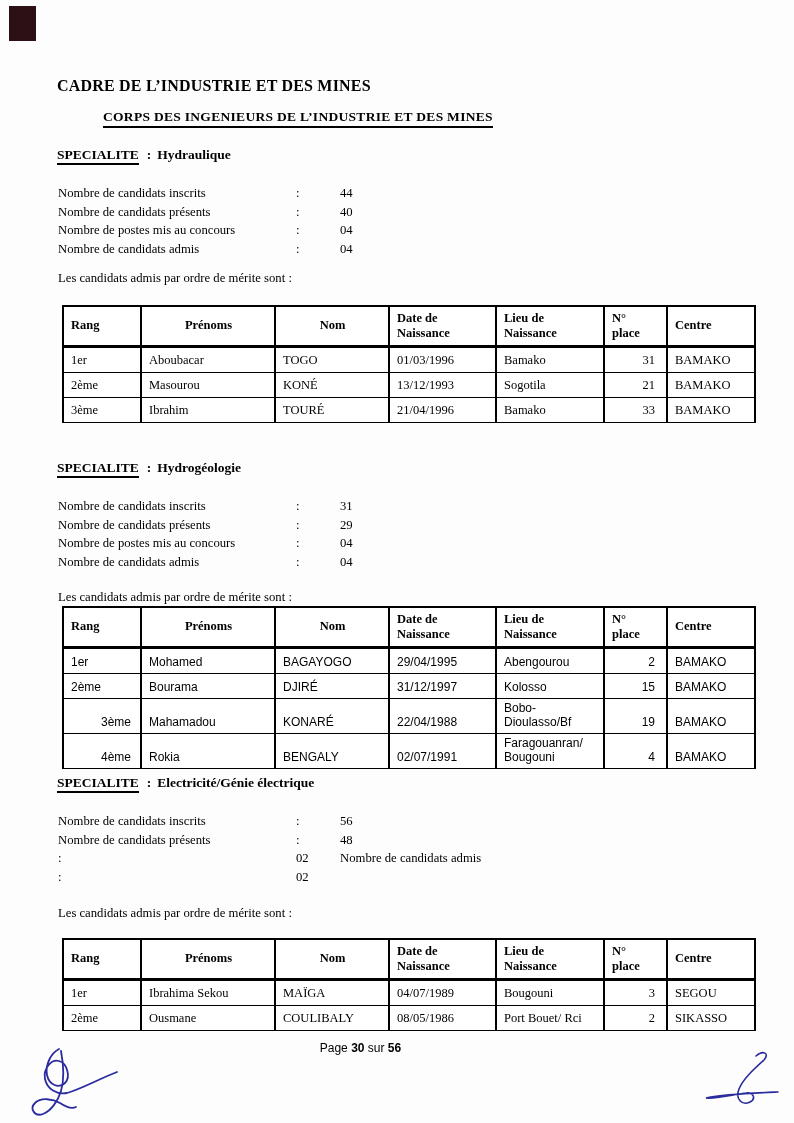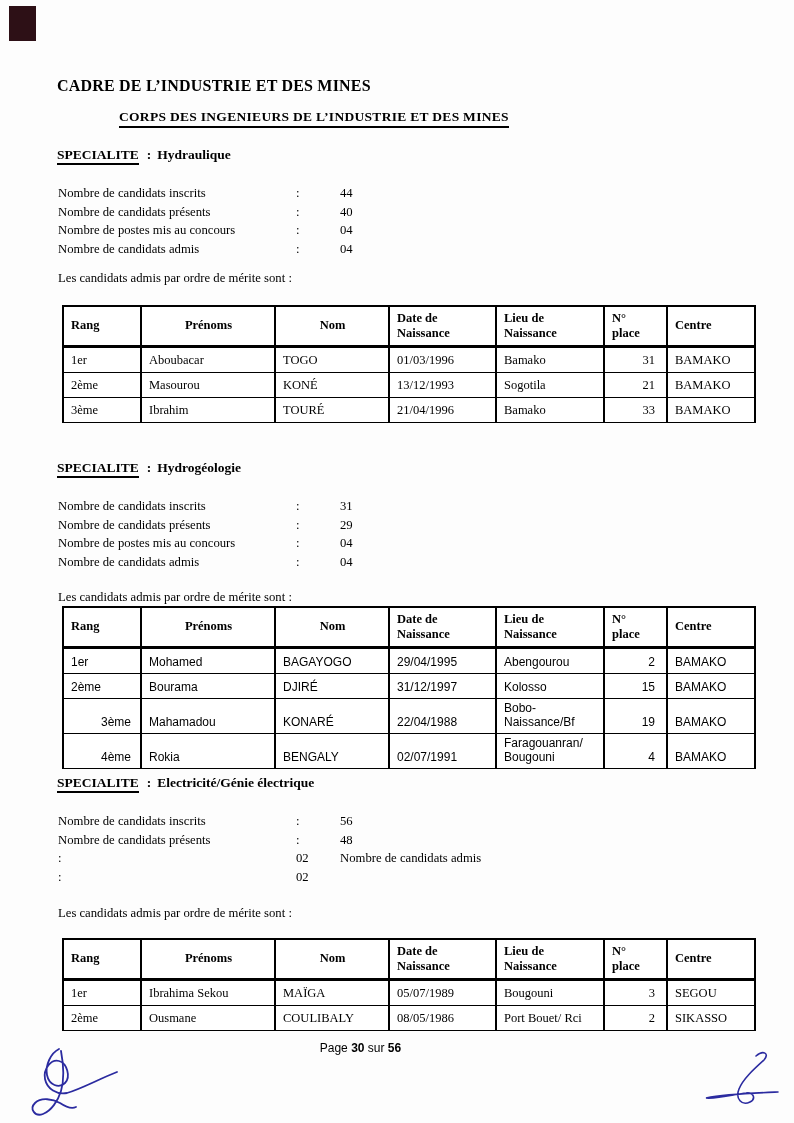"CORPS DES INGENIEURS DE L’INDUSTRIE" .subtitle { margin-left: 16px -> none }
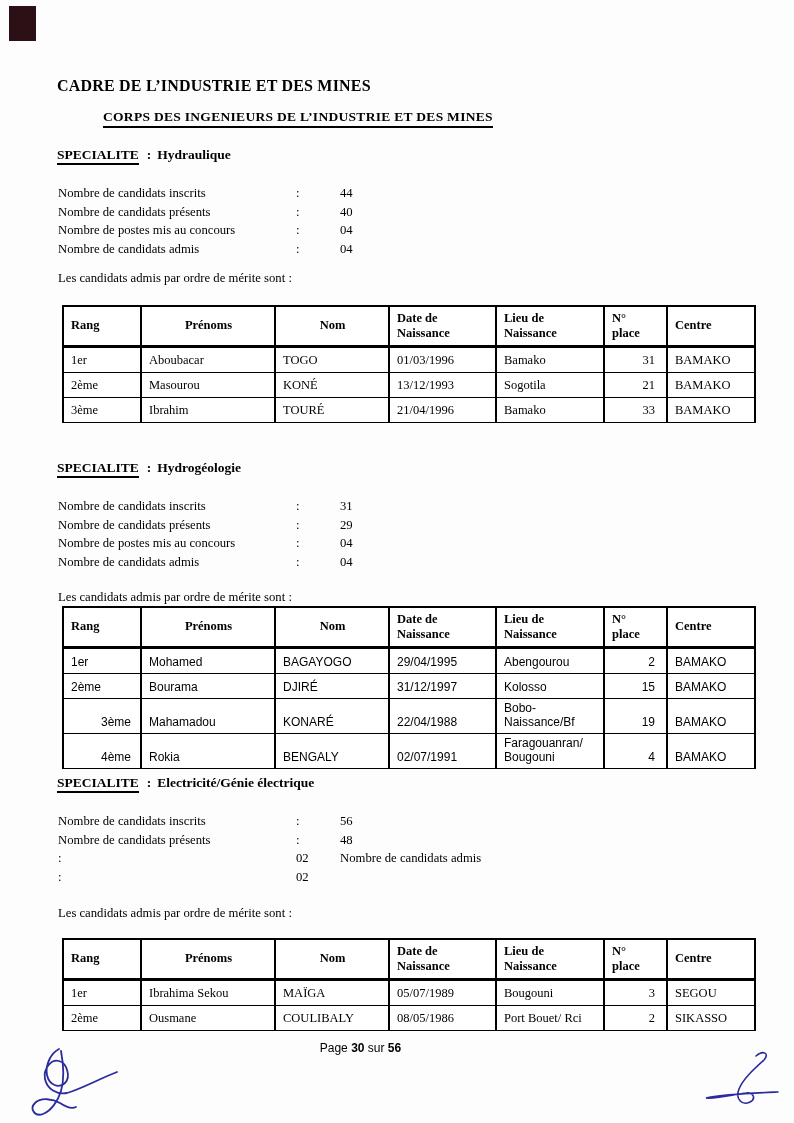"Bobo-" td { text: Naissance/Bf -> Dioulasso/Bf }
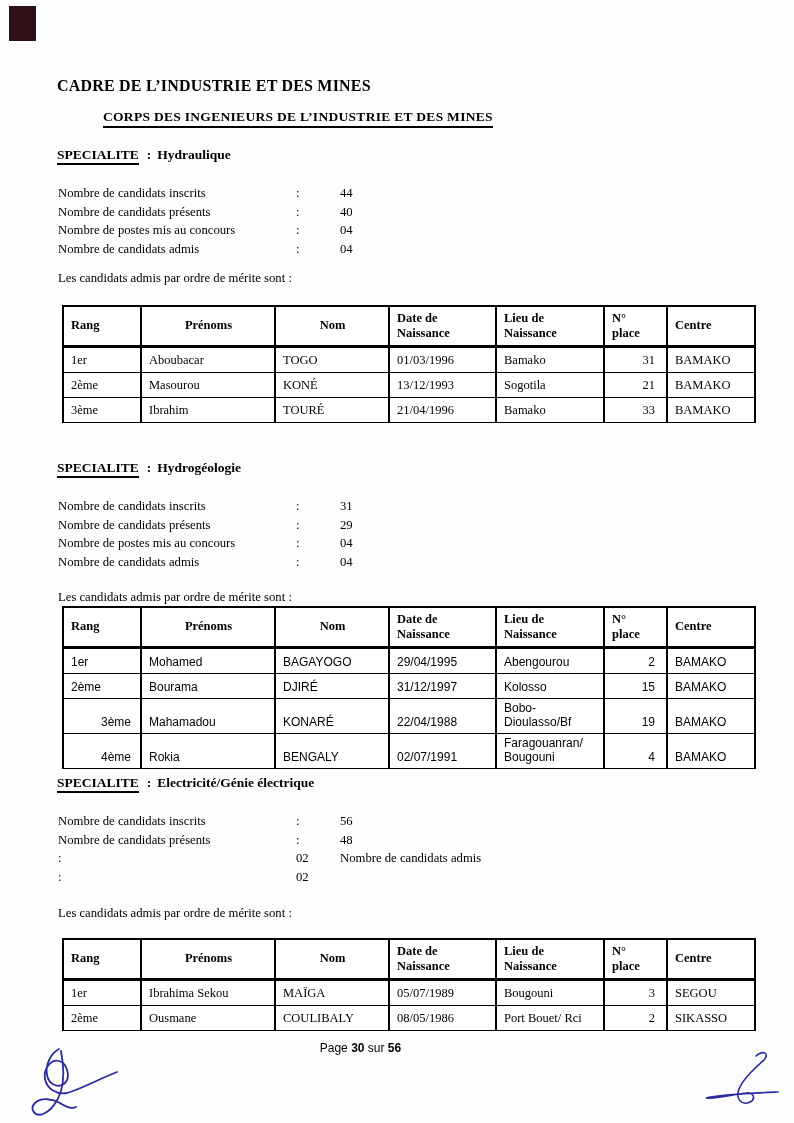"05/07/1989" td { text: 05/07/1989 -> 04/07/1989 }
